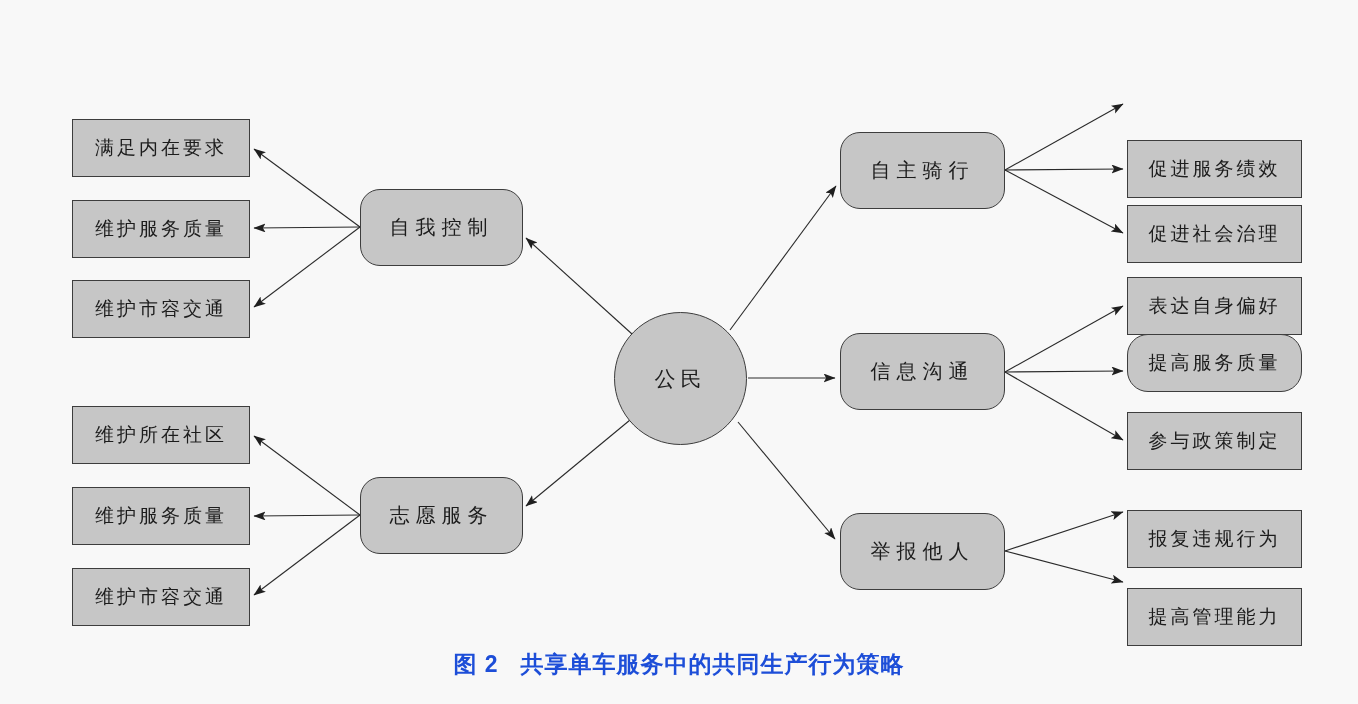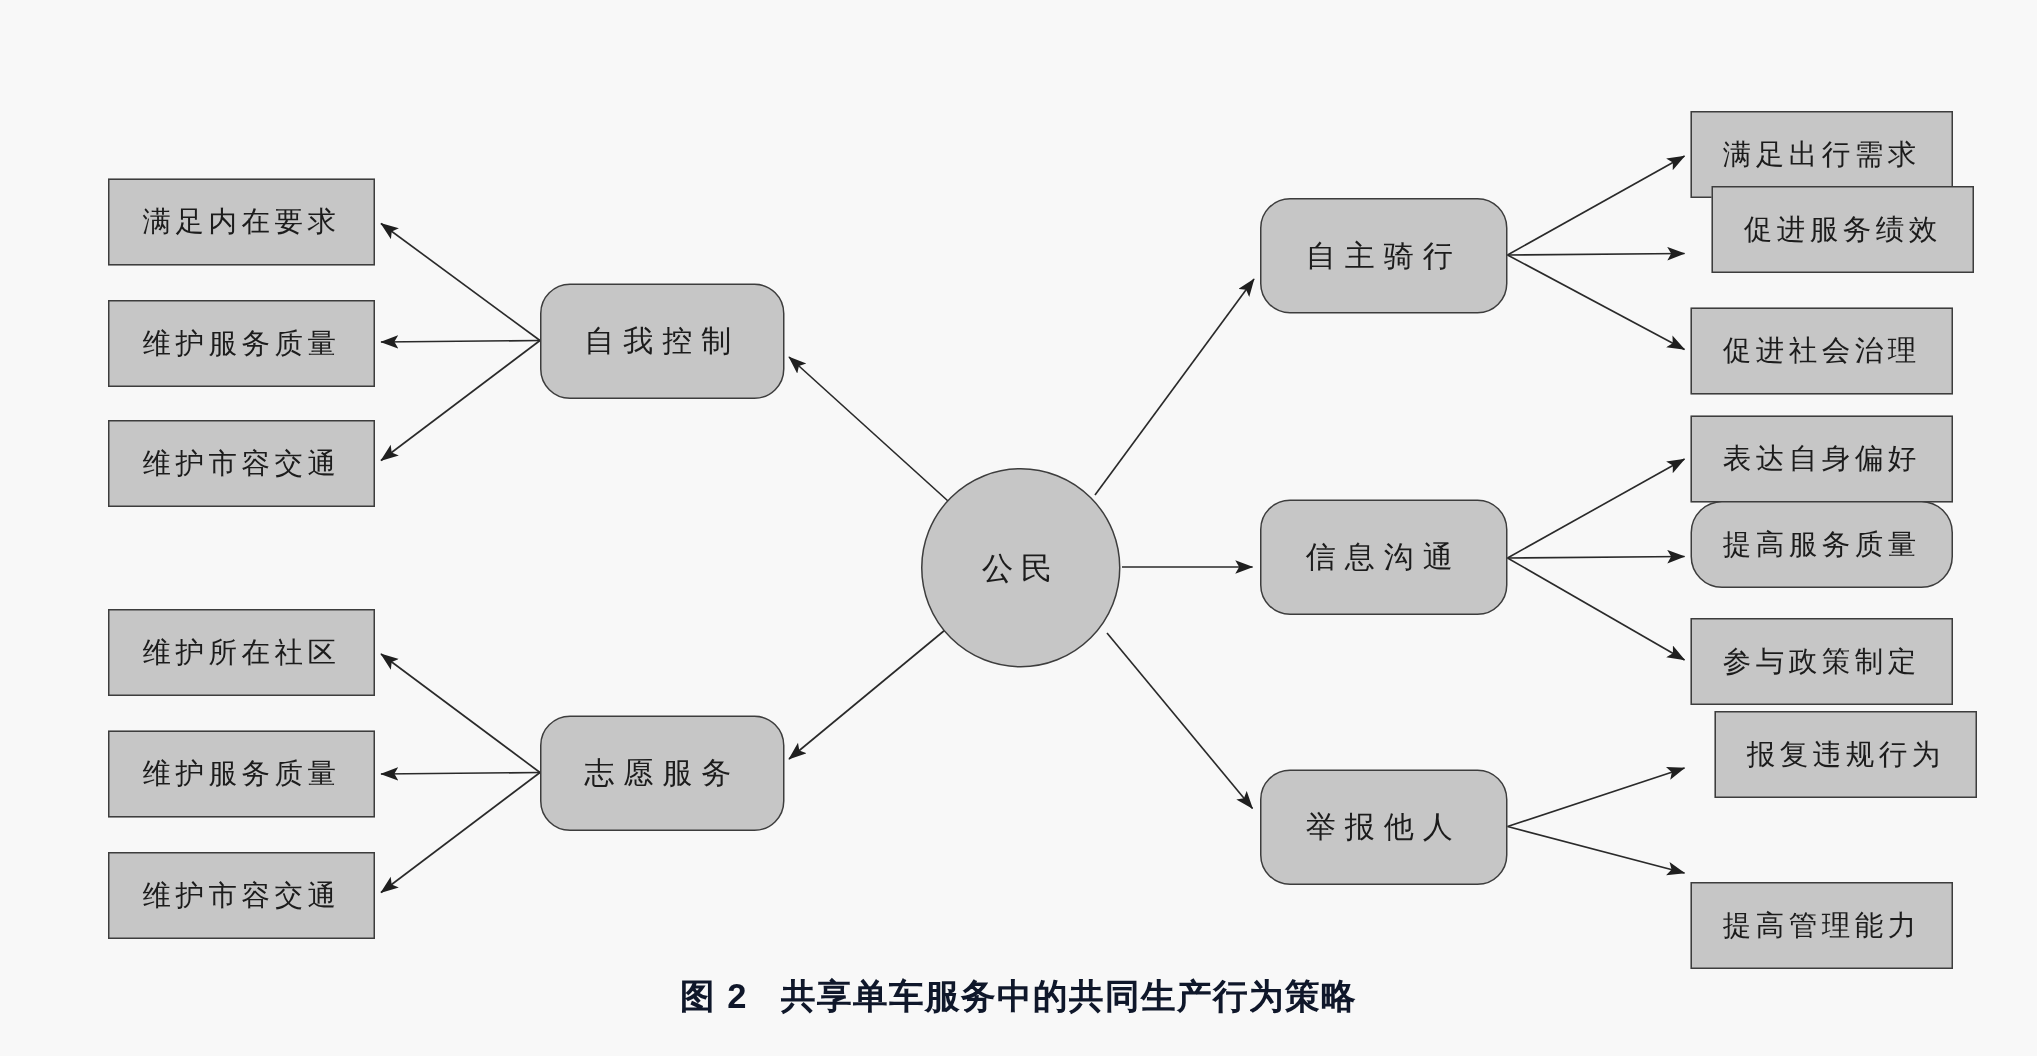"满足出行需求" div.node { html: <div>满足出行需求</div> -> none }
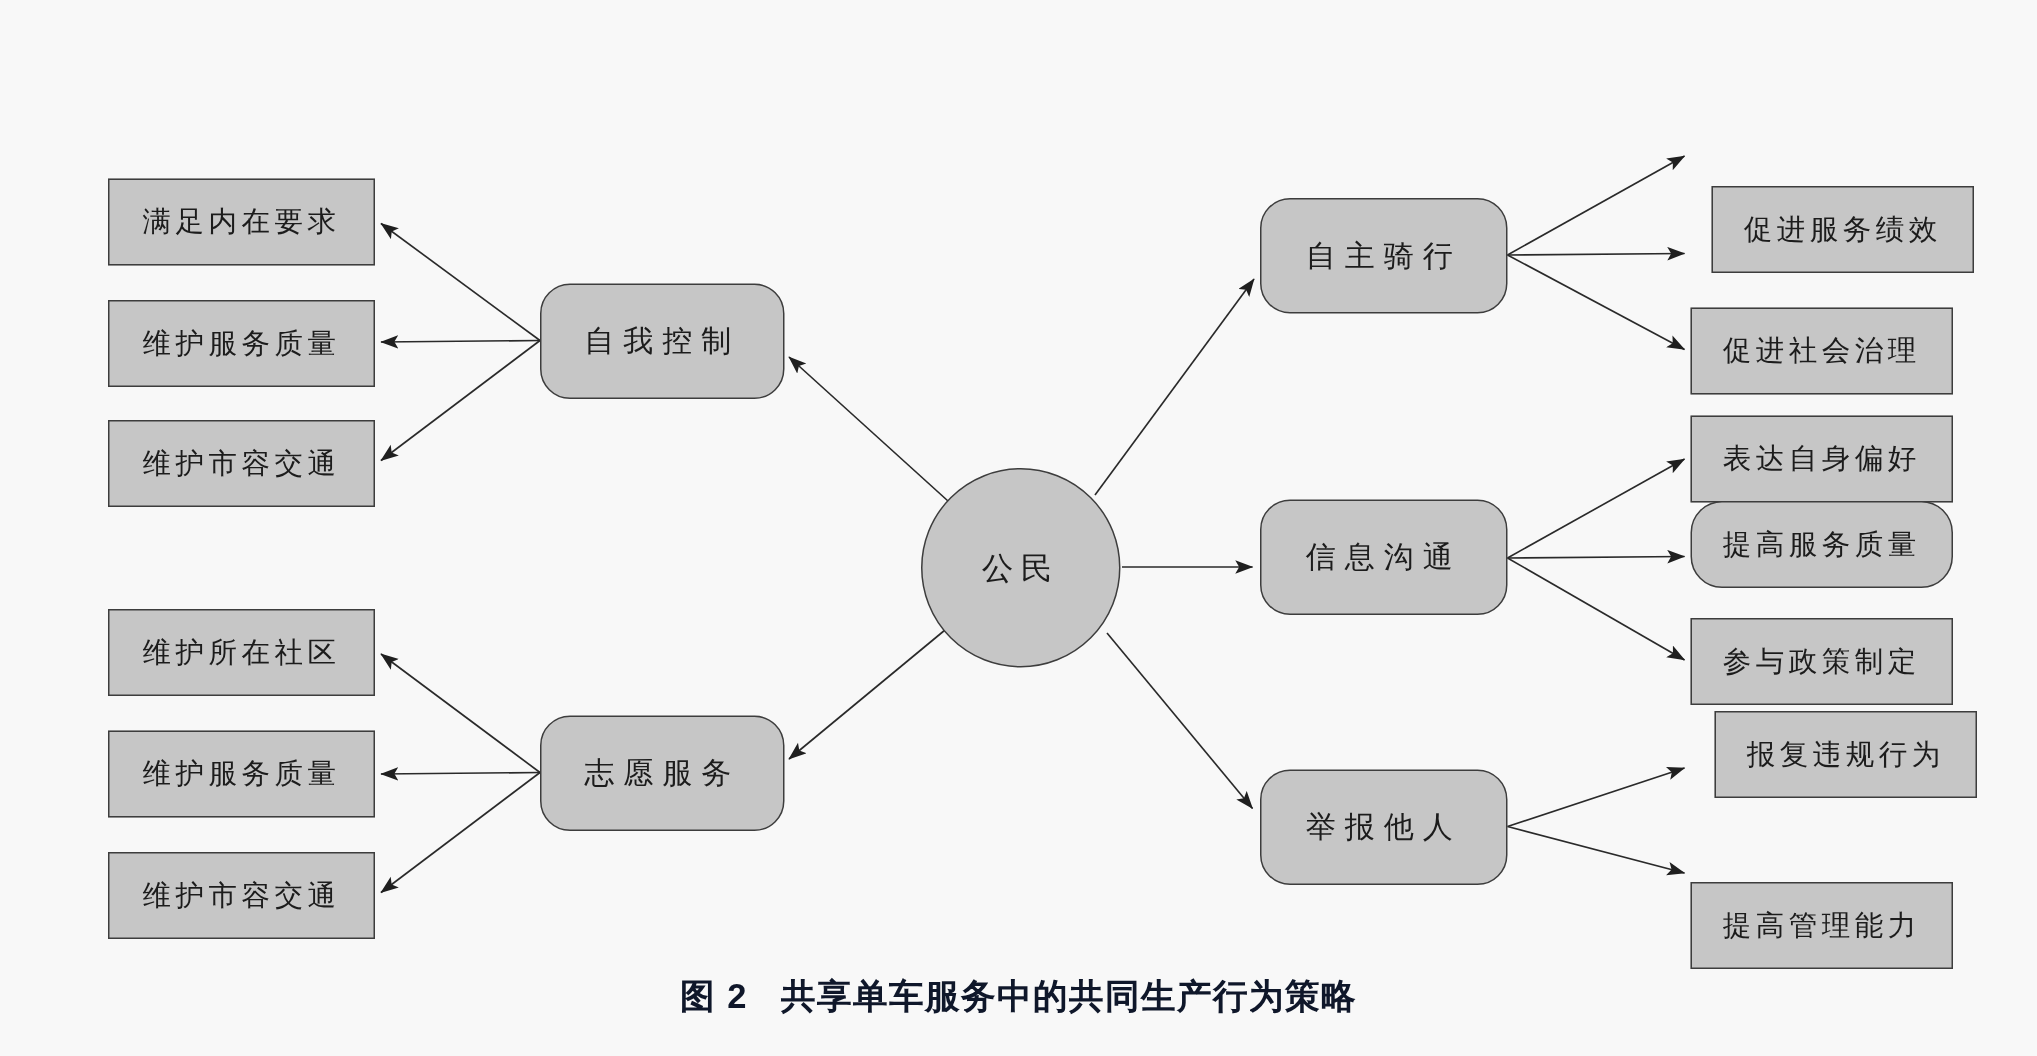"促进服务绩效" div.node { margin-left: 14px -> none; top: 124px -> 140px }
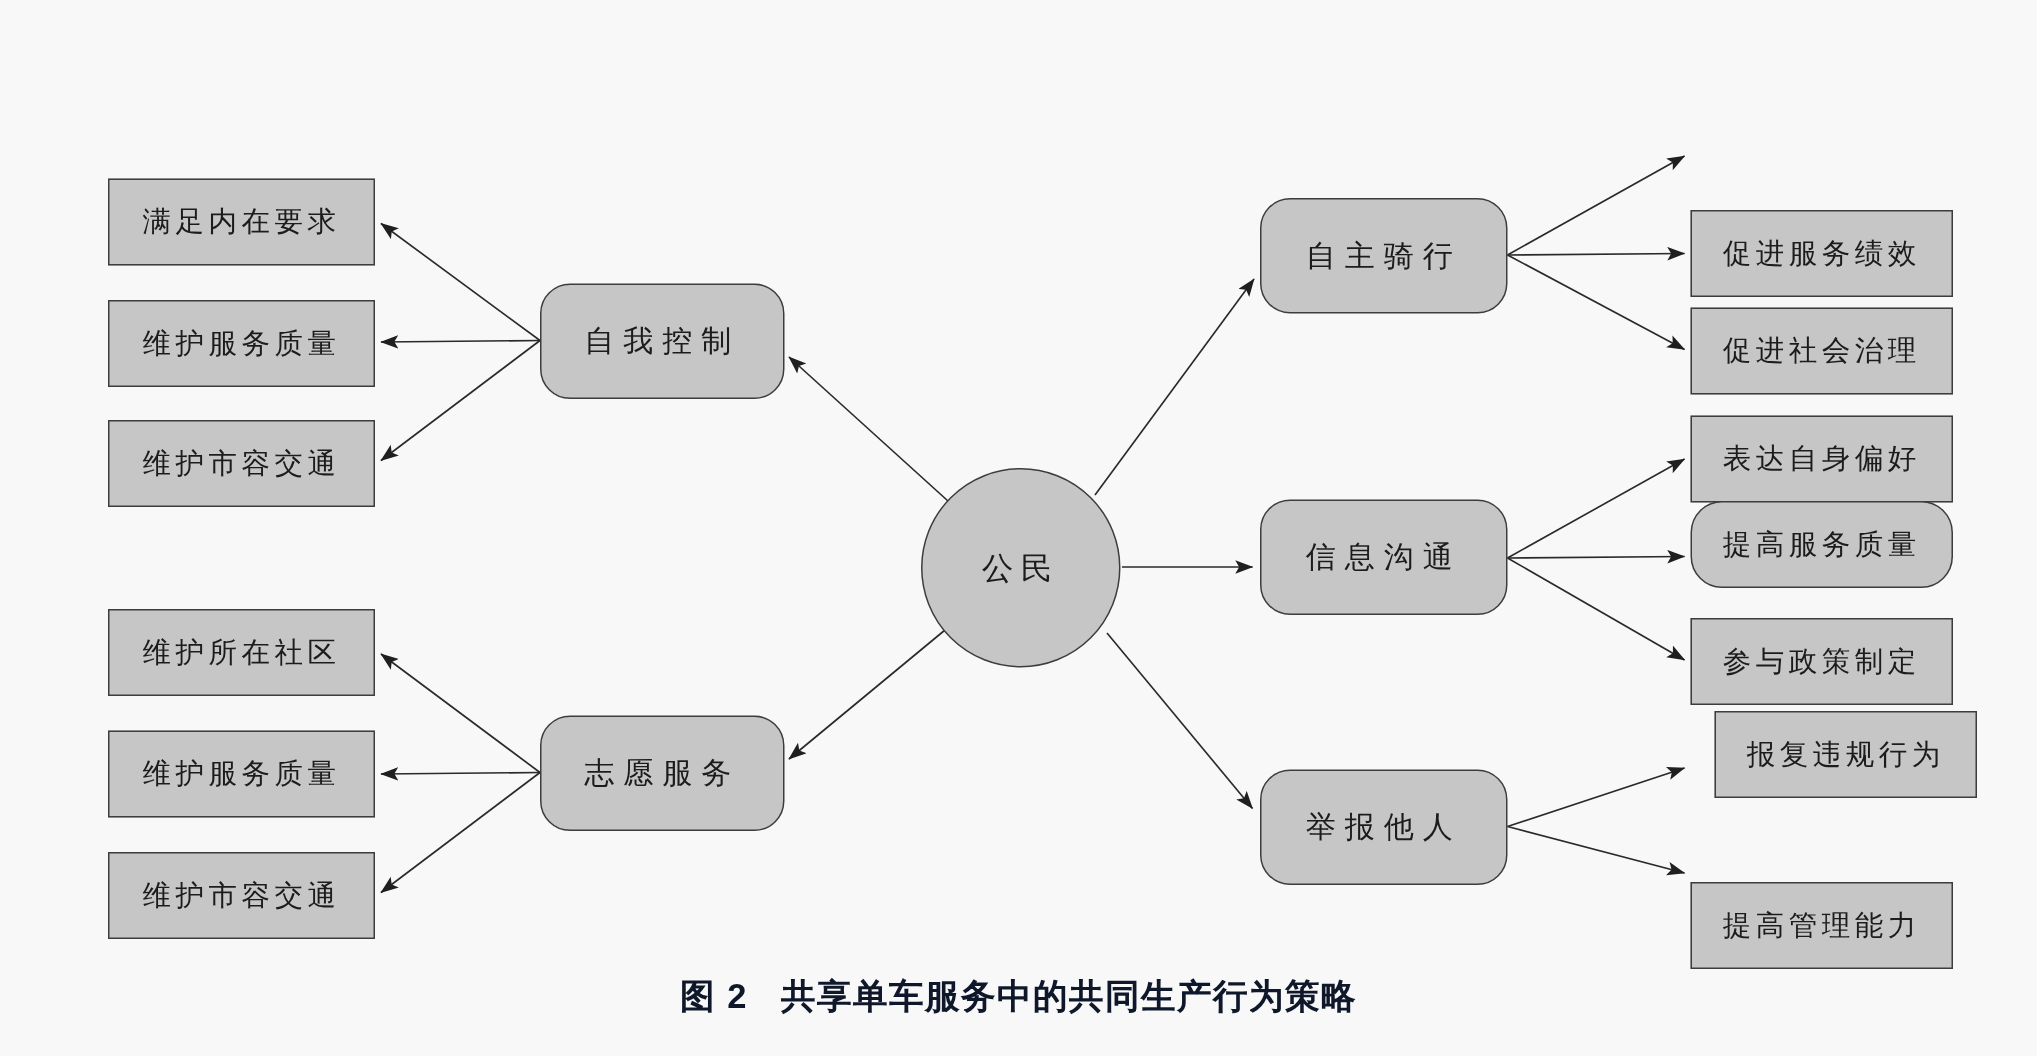"报复违规行为" div.node { margin-left: 16px -> none; top: 474px -> 510px }
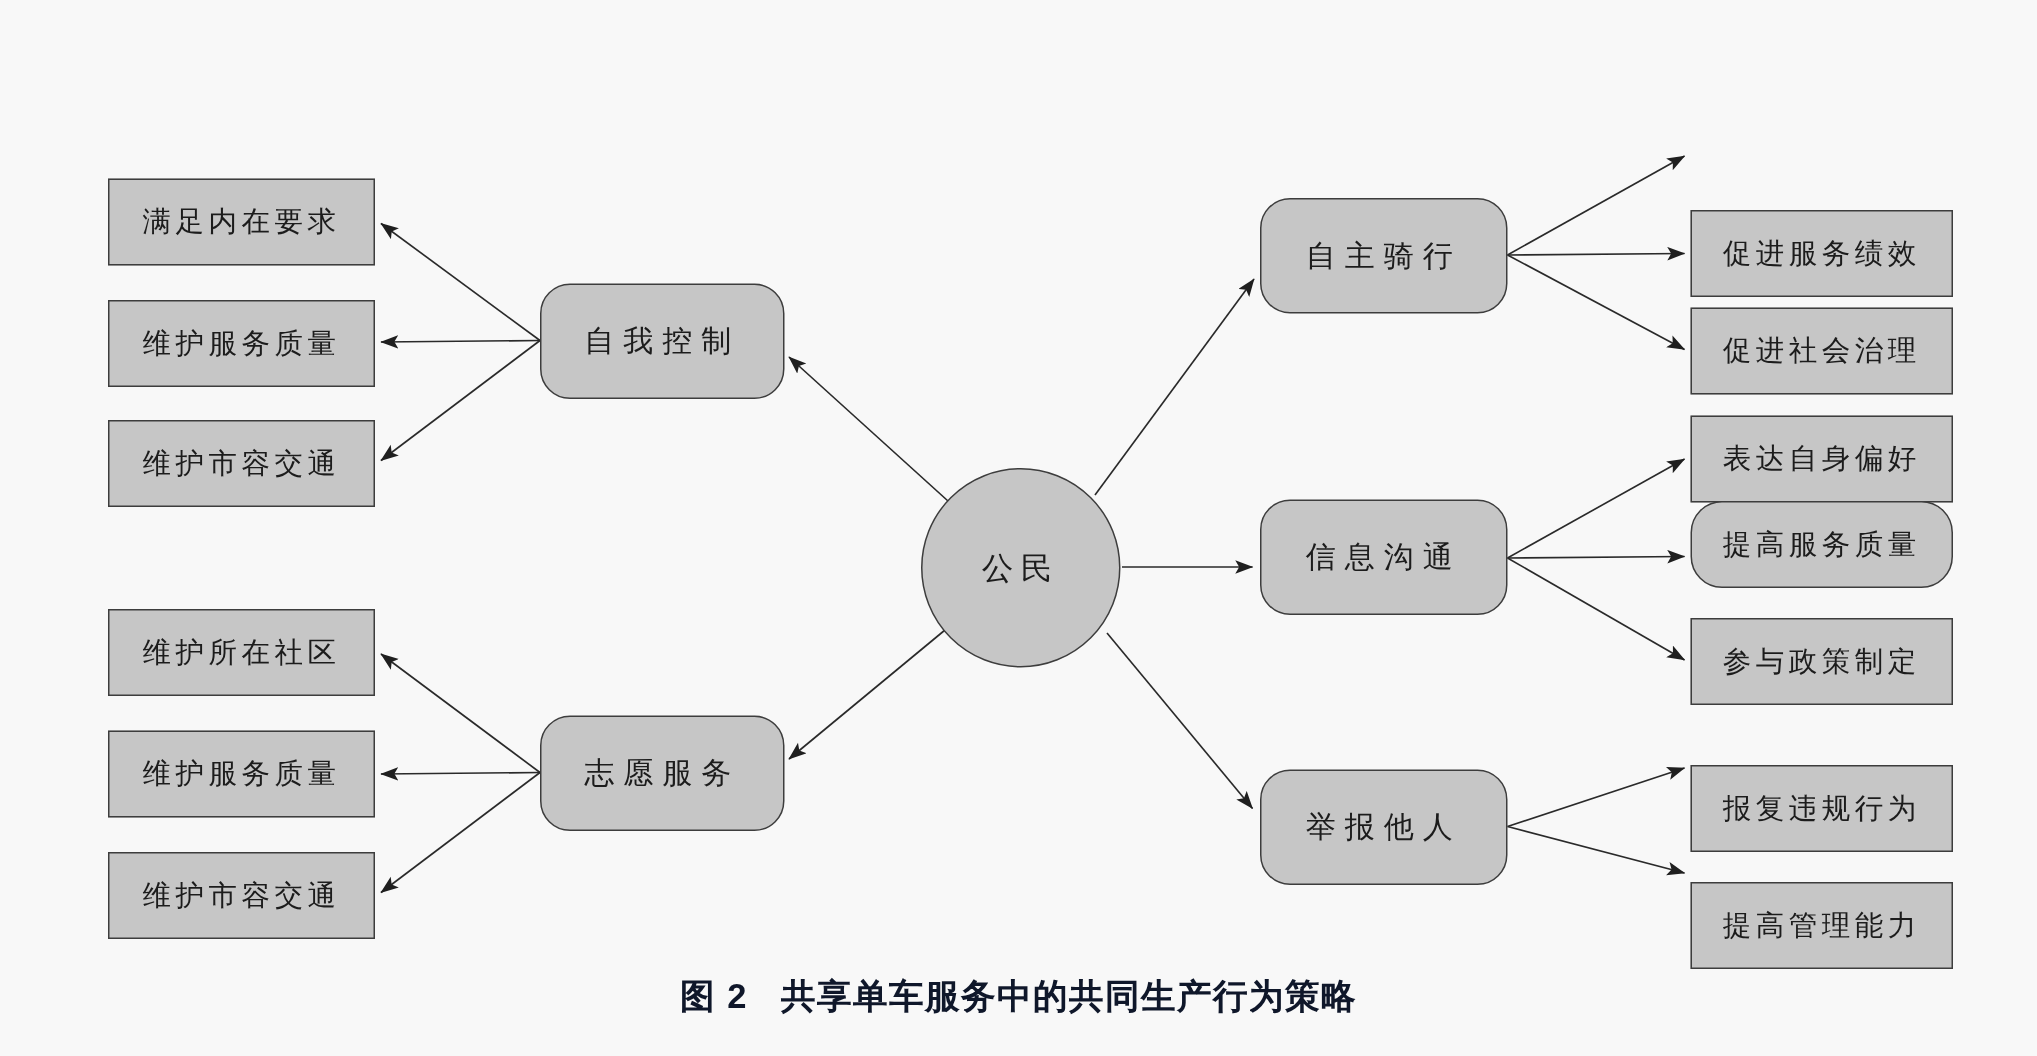"图 2 共享单车服务中的共同生产行为策略" .caption { color: #0f172a -> #1d4ed8 }
